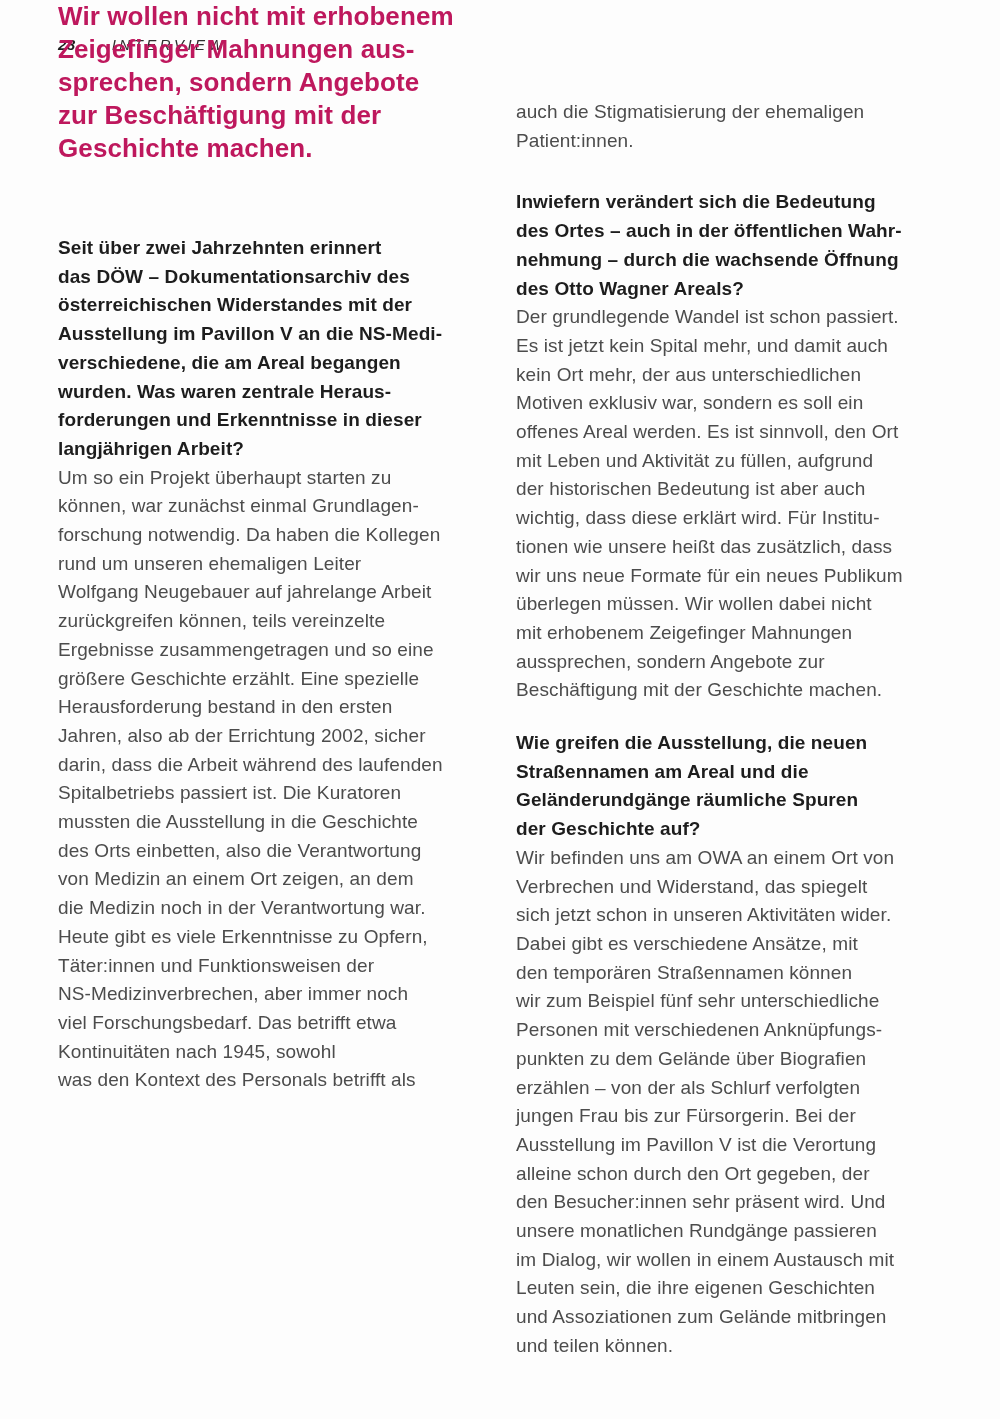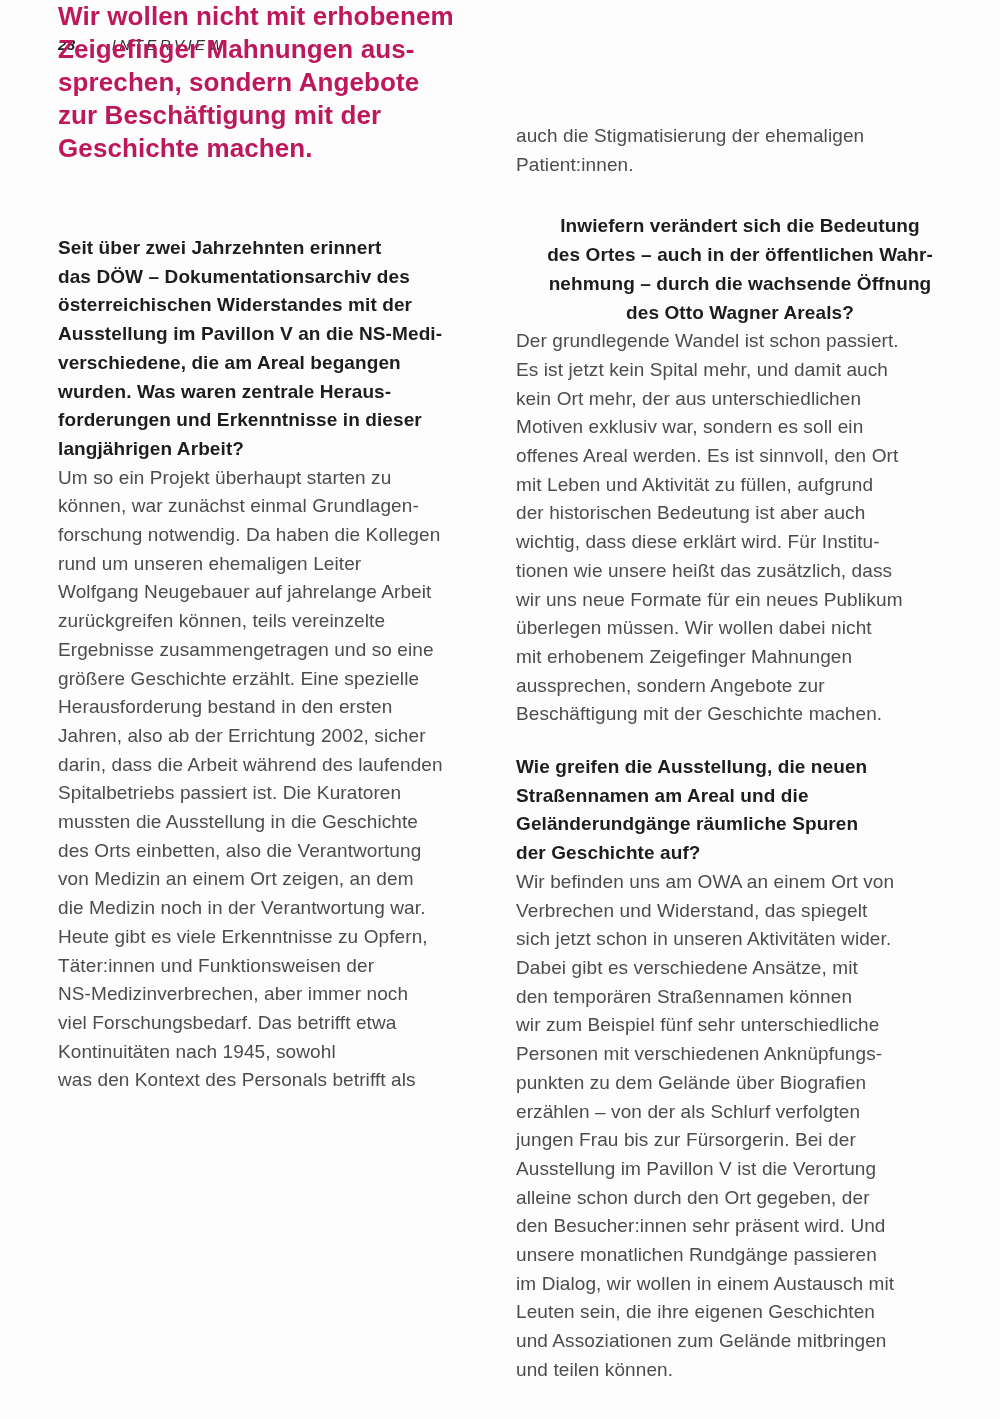"auch die Stigmatisierung der ehemaligen" .col-right { margin-top: 24px -> none }
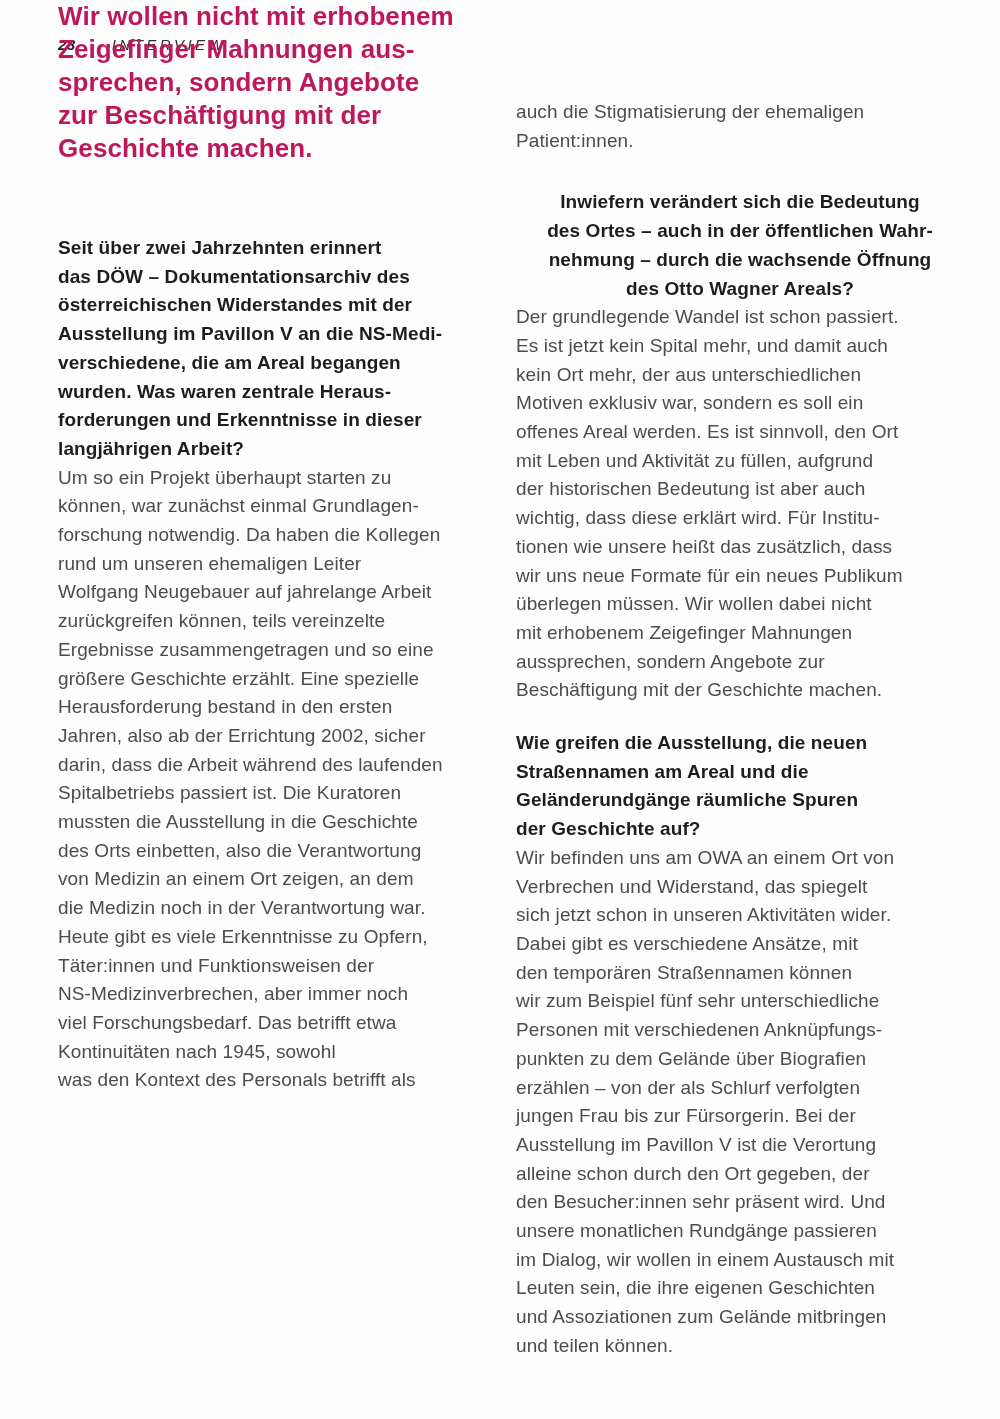"Inwiefern verändert sich die Bedeutung" .q2 { text-align: center -> none }
